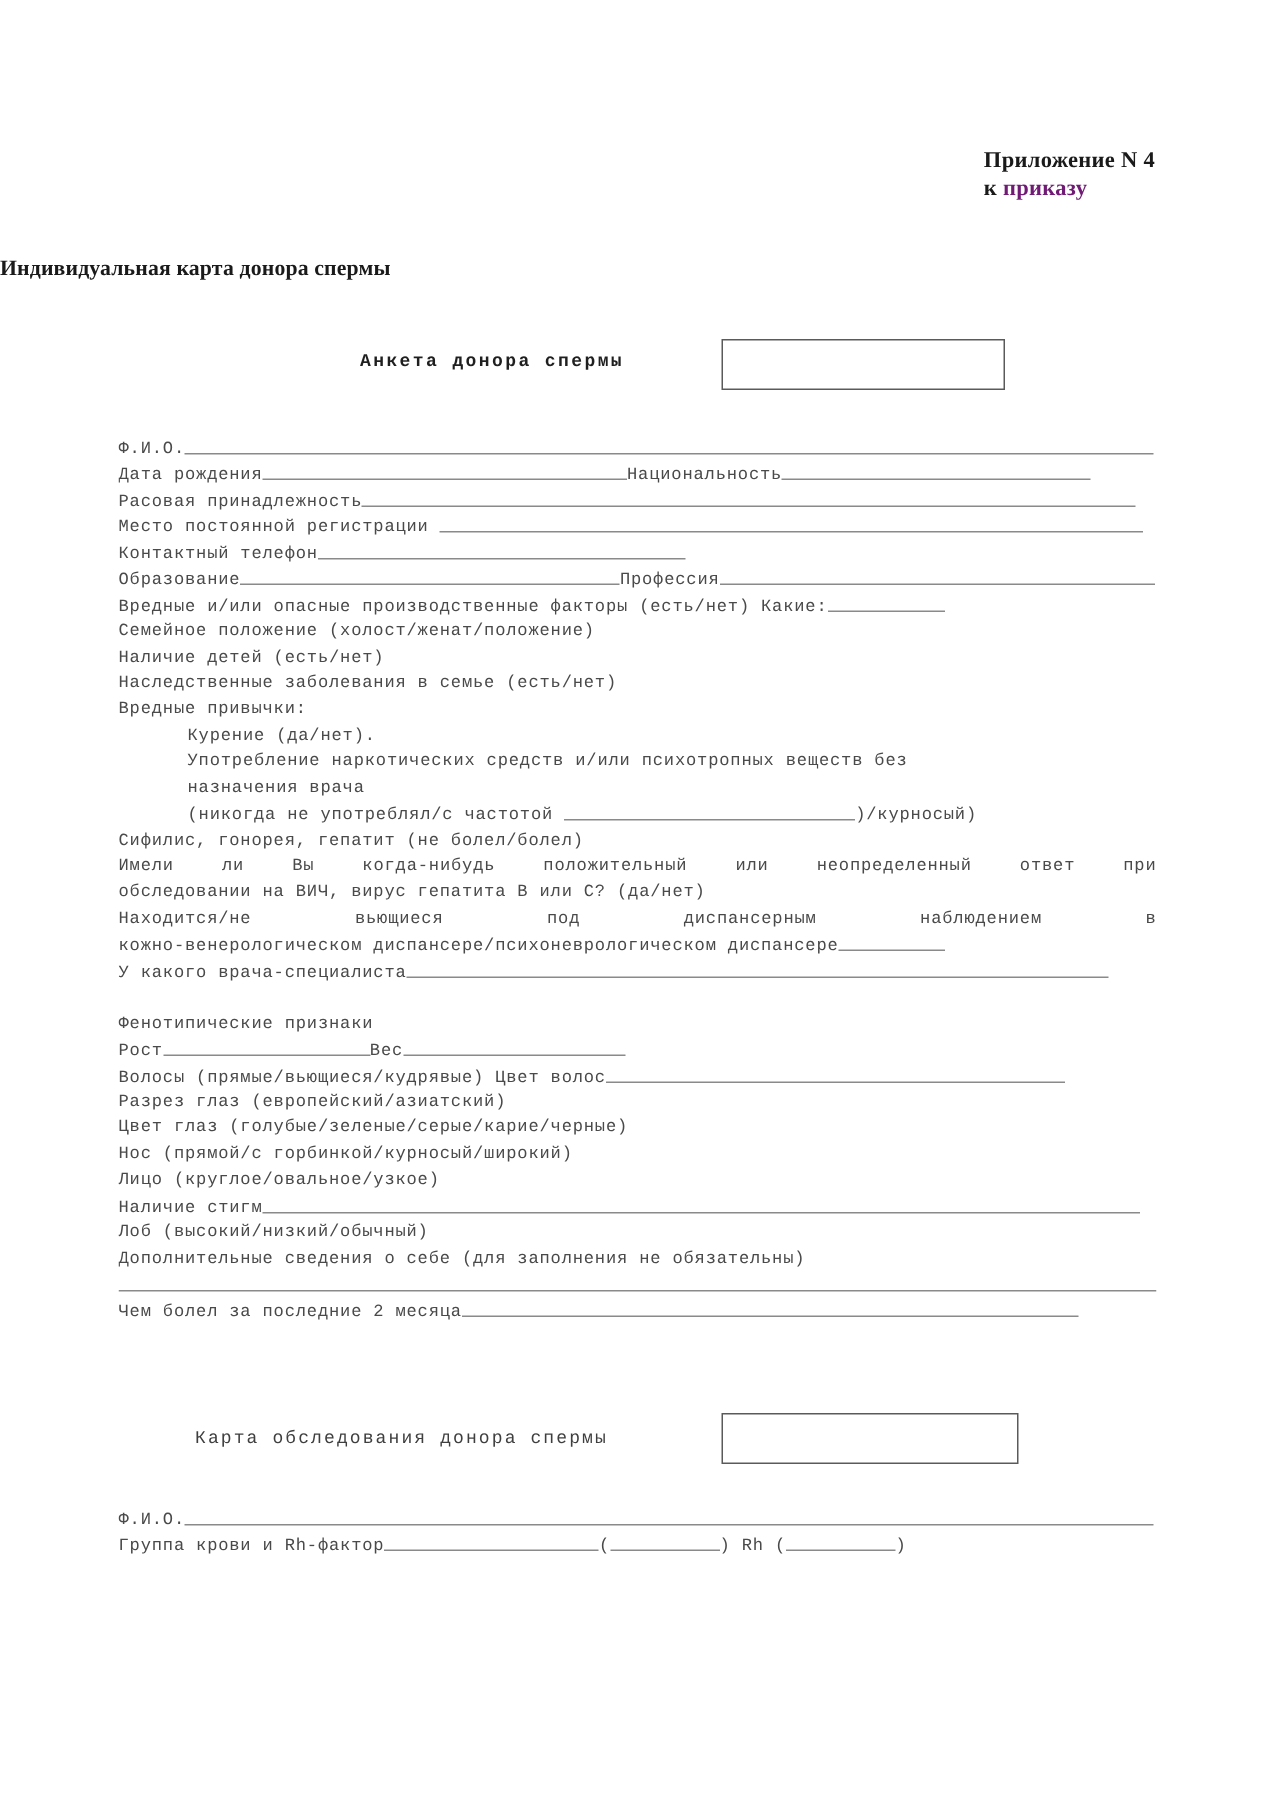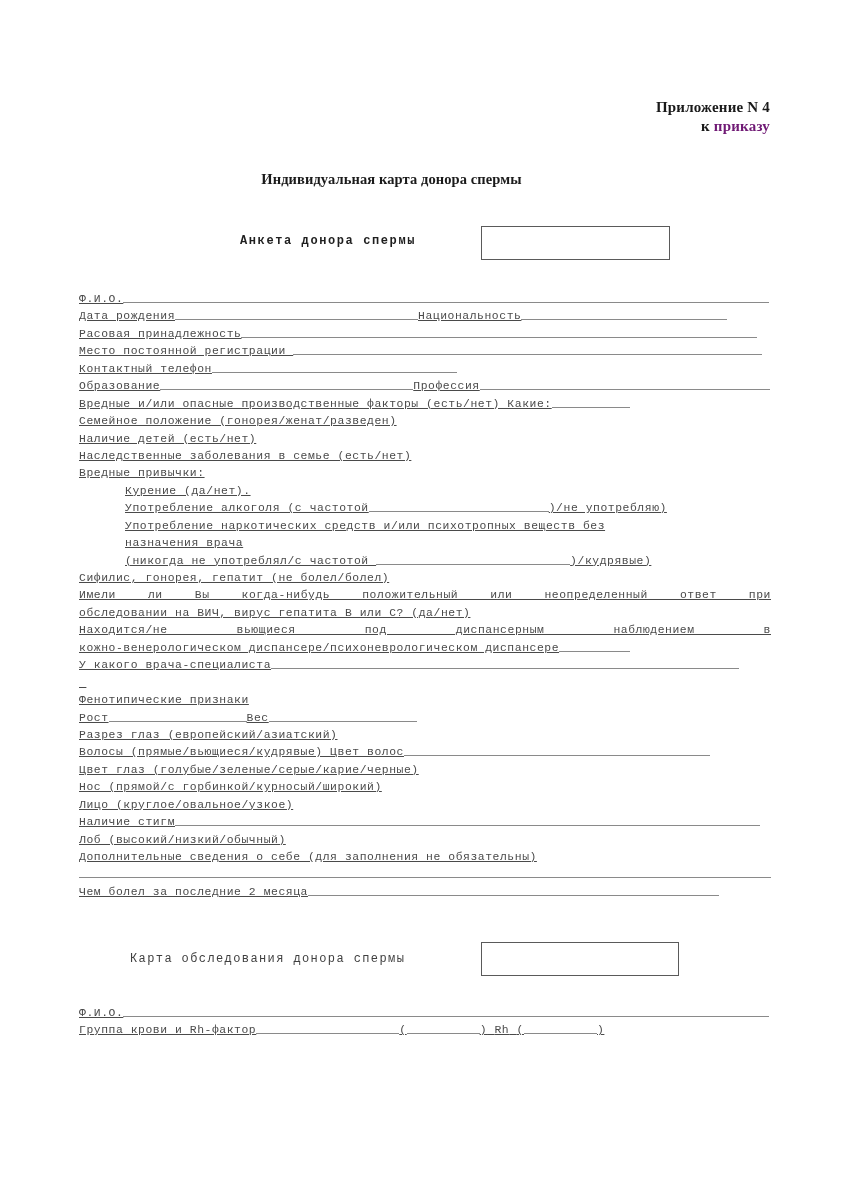"Приложение N 4" .appendix { text-align: right -> none }
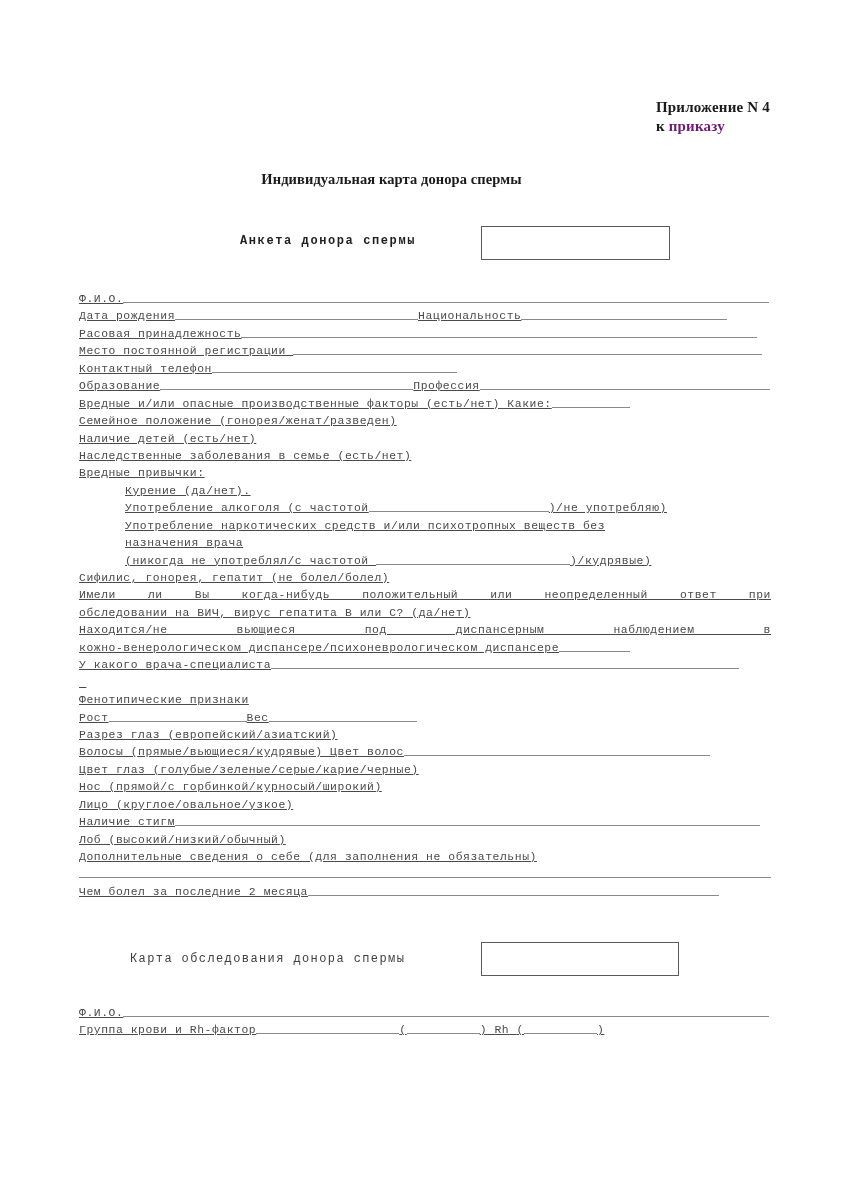"Индивидуальная карта донора спермы" .doc-title { text-align: center -> none }
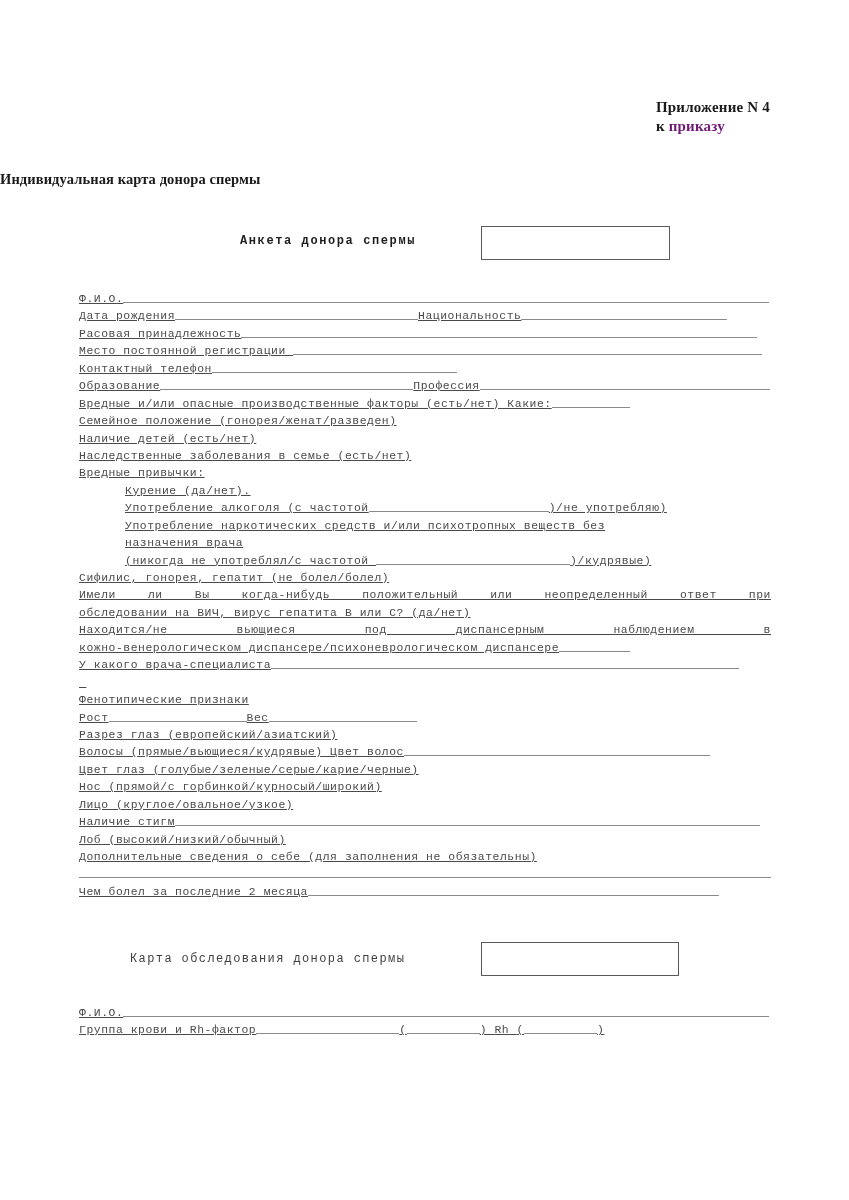"Ф.И.О." .form .row { text-decoration: underline -> none }
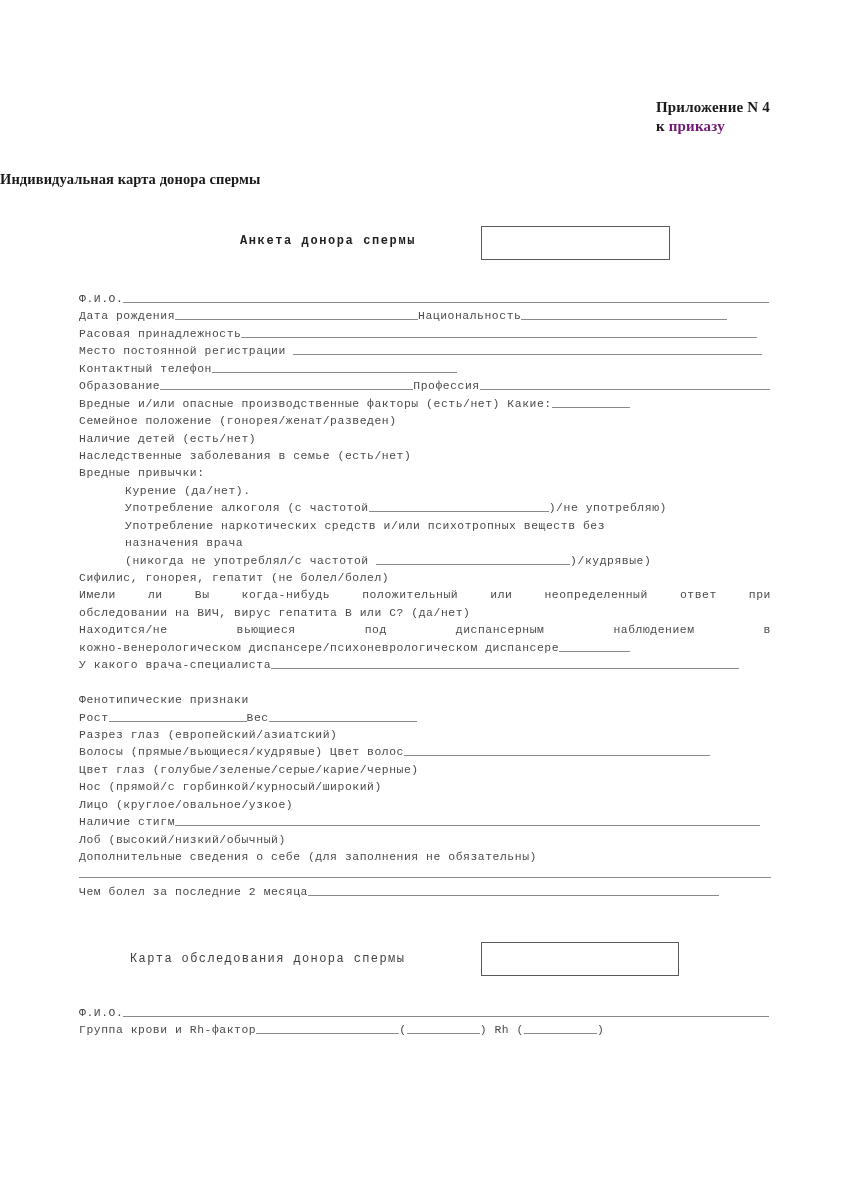"Семейное положение" div.row { text: гонорея/женат/разведен -> холост/женат/положение }
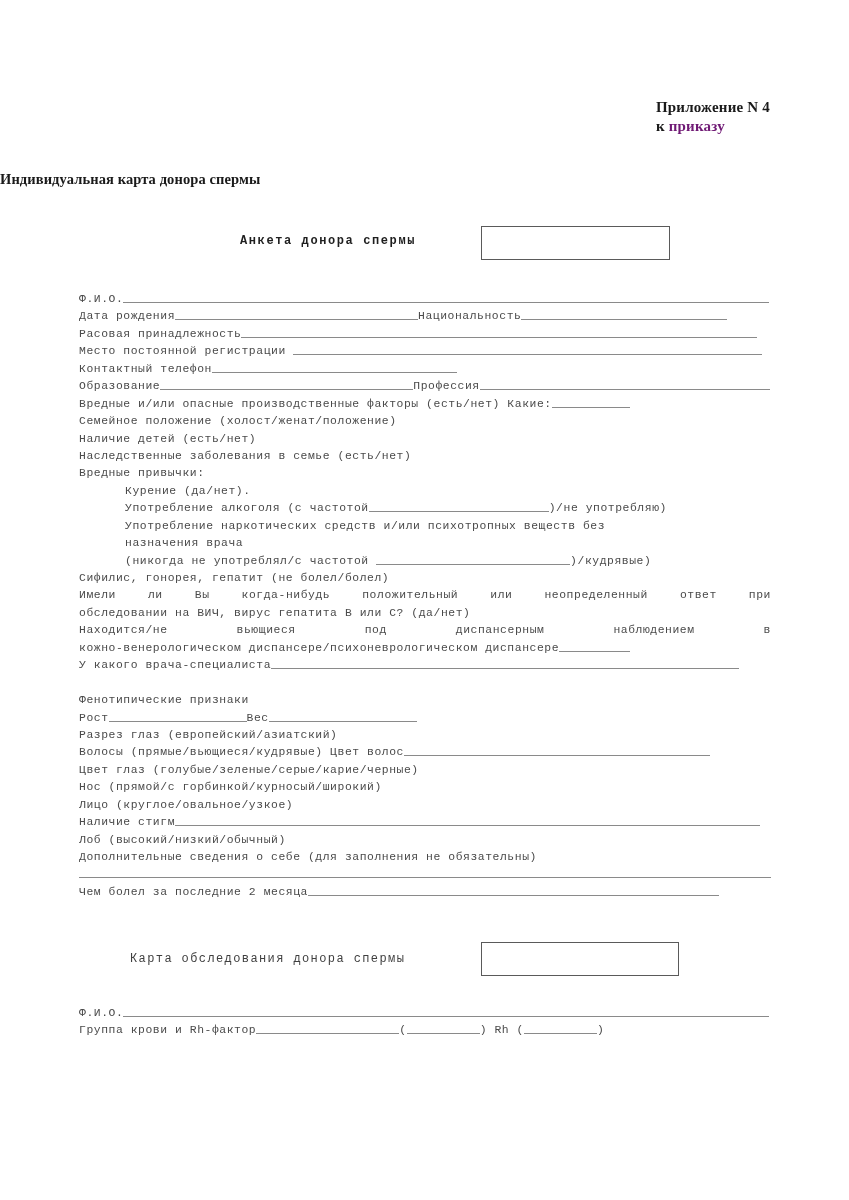"Употребление алкоголя (с частотой )/не" div.row { html: <div><span>Употребление алкоголя (с частотой</span><span></span><span>)/не употребляю)</span></div> -> none }
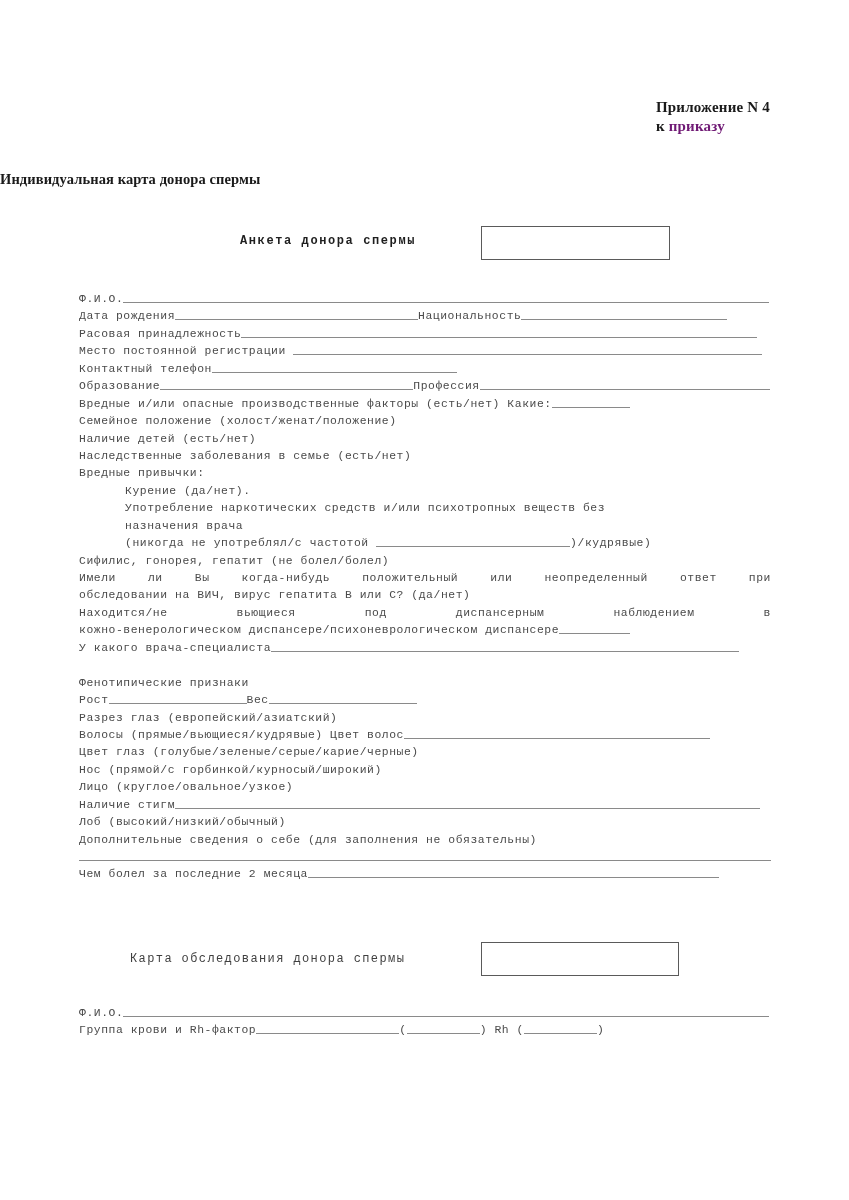")/кудрявые)" span { text: /кудрявые -> /курносый }
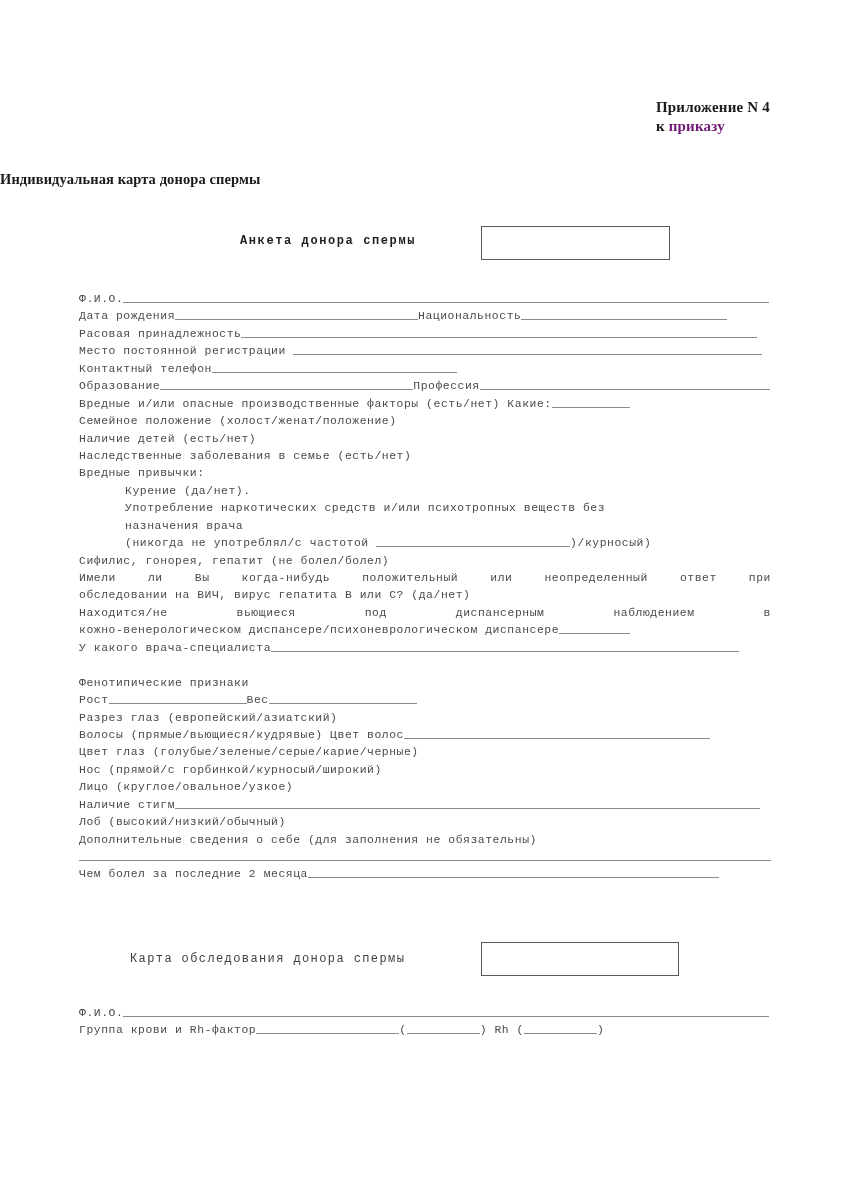"Разрез глаз (европейский/азиатский)" div.row { order: before "Волосы (прямые/вьющиеся/кудрявые) Цвет" -> after "Волосы (прямые/вьющиеся/кудрявые) Цвет" }
